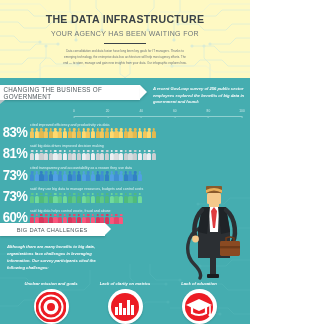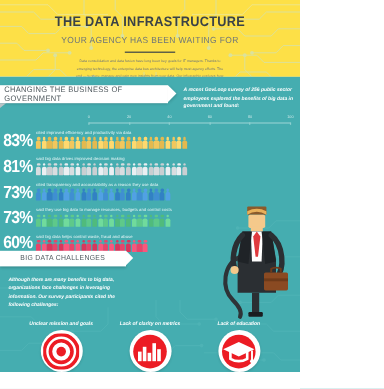"THE DATA INFRASTRUCTURE" .header { background: #fde047 -> #fef9c3; height: 64px -> 78px }
